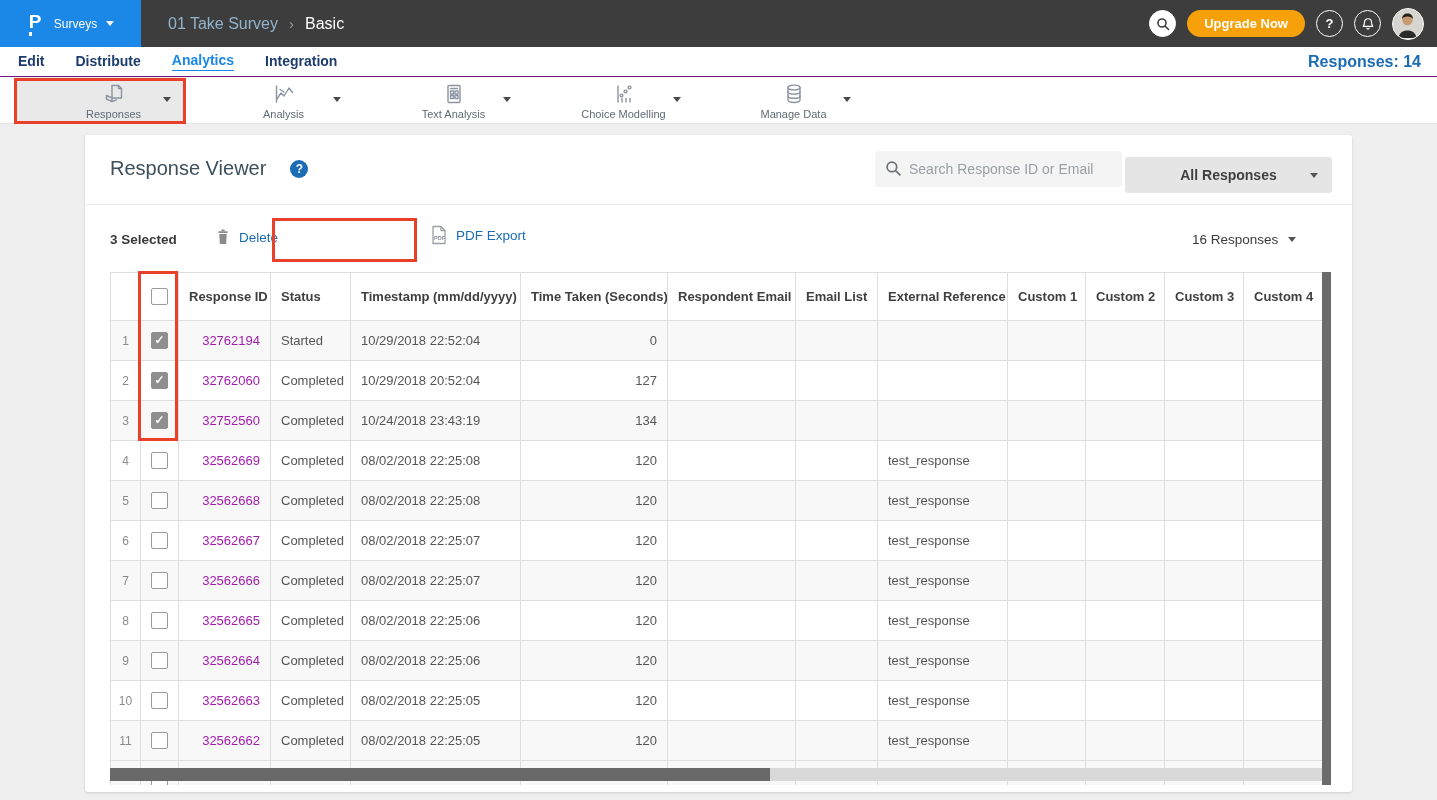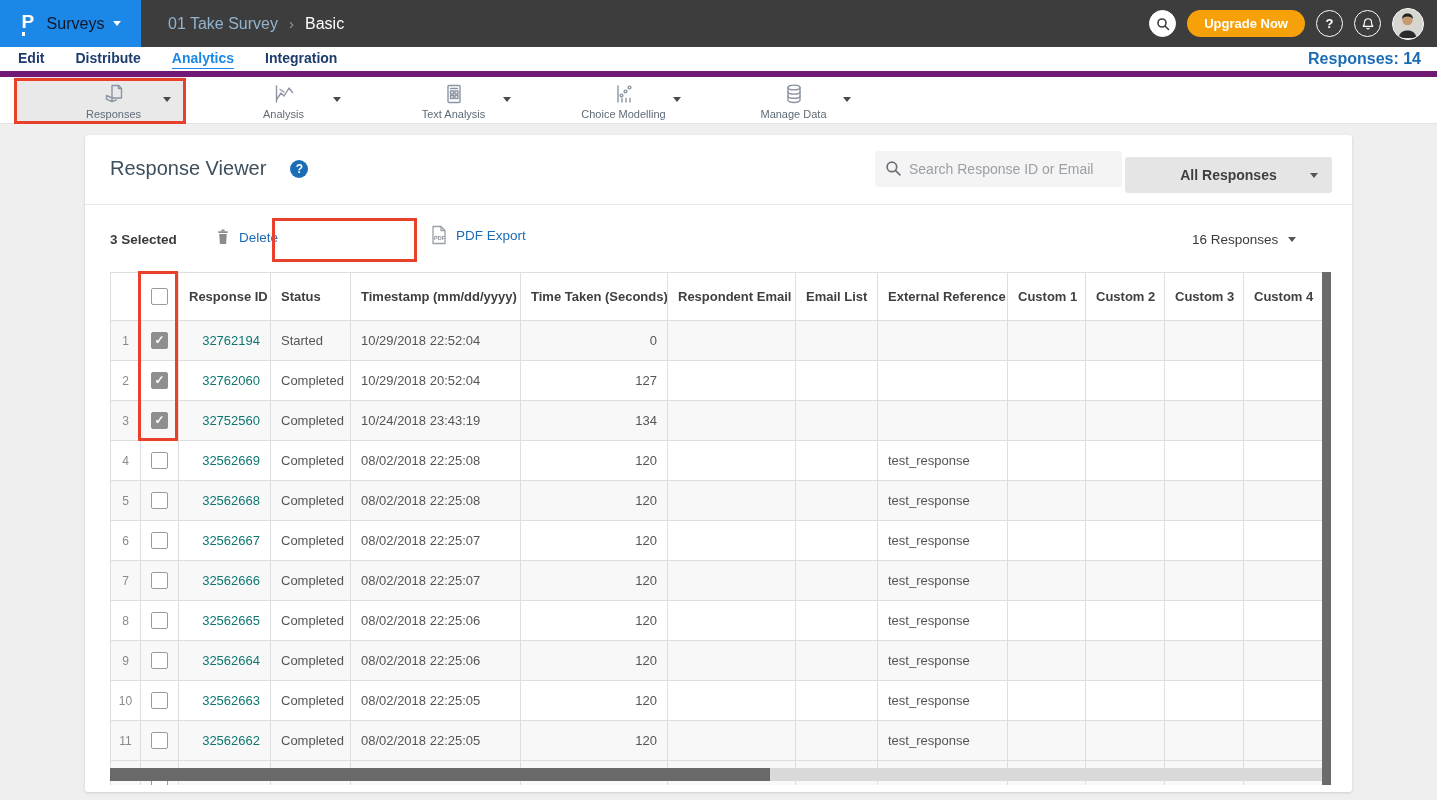"Surveys" .brand .brand-label { color: #0f172a -> #ffffff; font-size: 16px -> 12px }
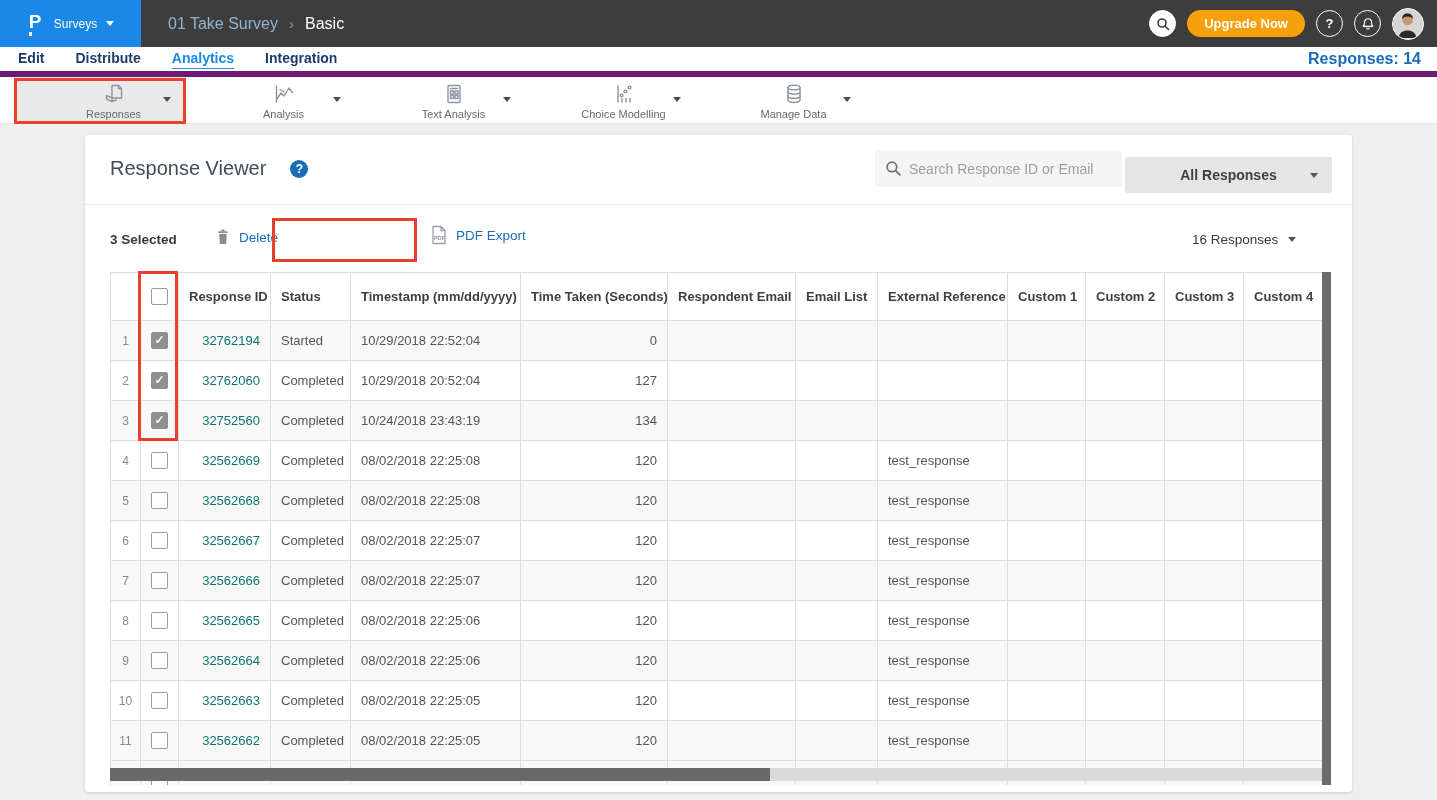"Edit" .navrow { border-bottom: 6px solid #701a75 -> 1px solid #701a75 }
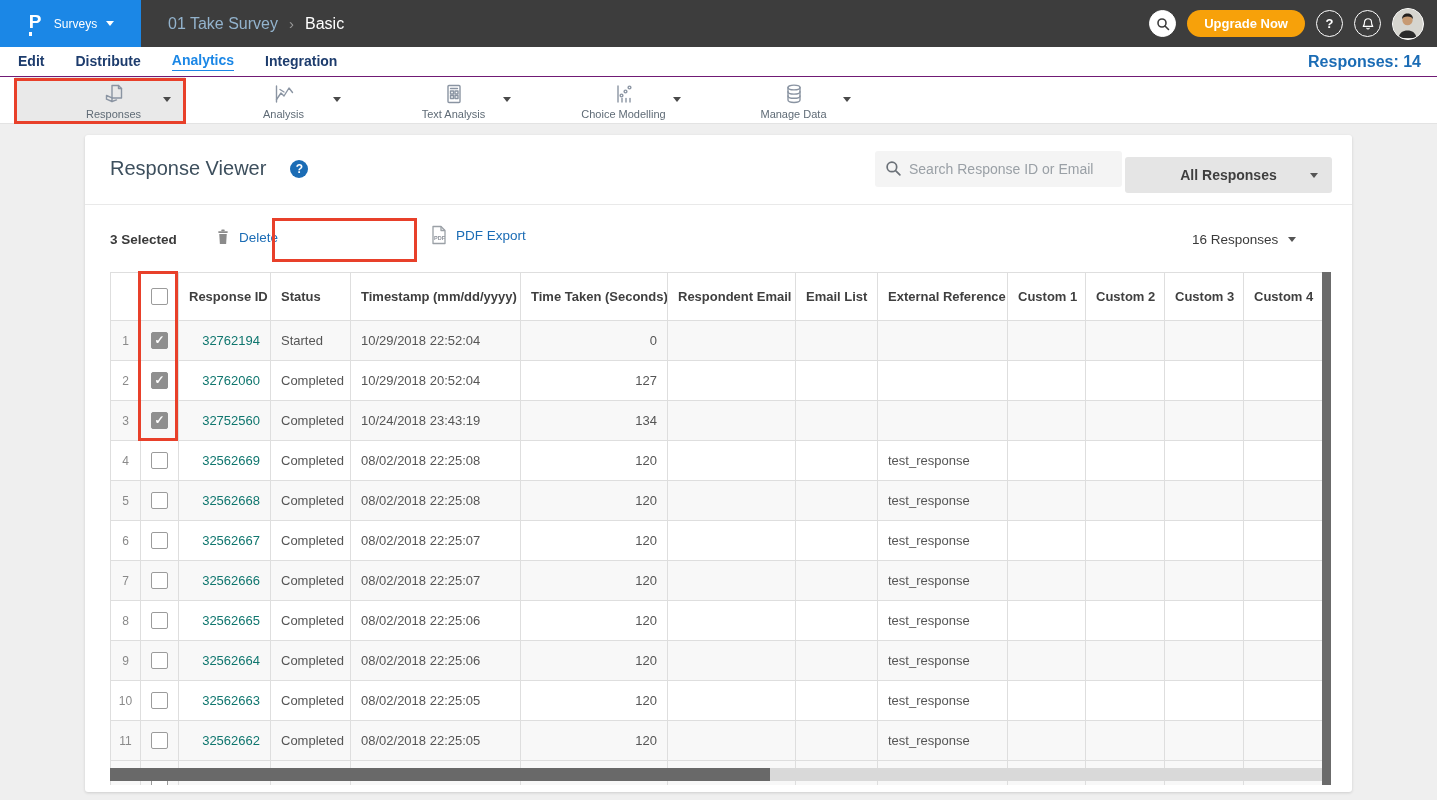"32762194" .id-link { color: #0f766e -> #a21caf }
